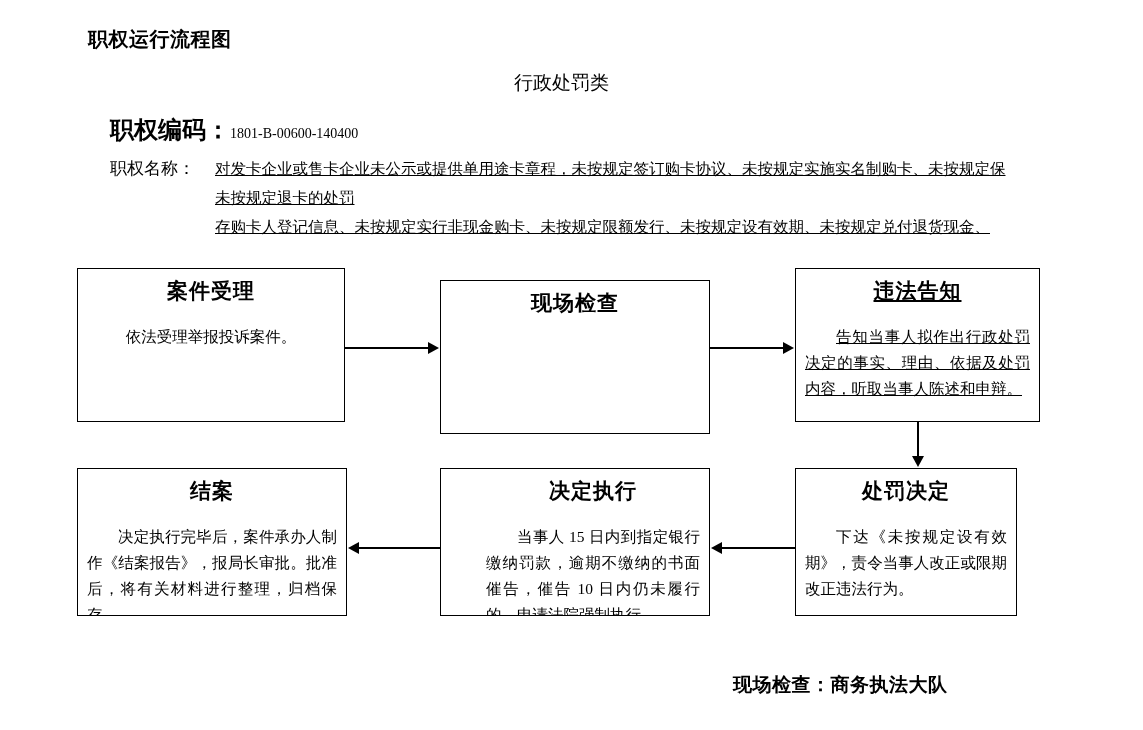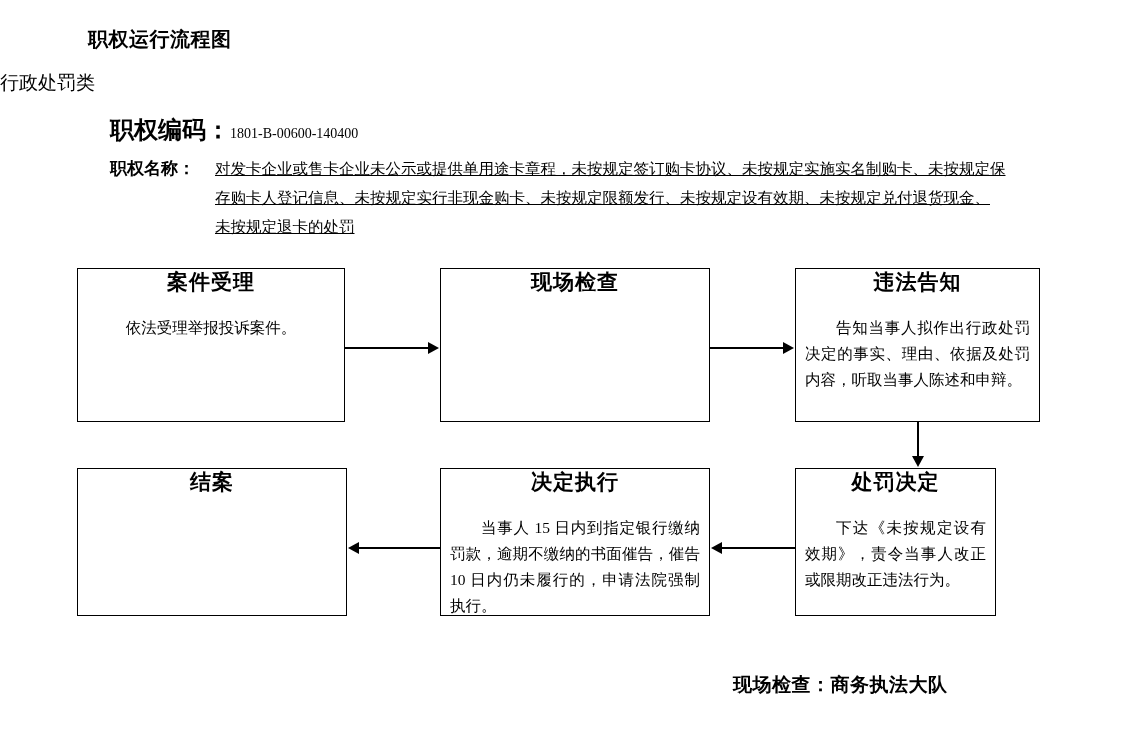"行政处罚类" #doc-subtitle { text-align: left -> center }
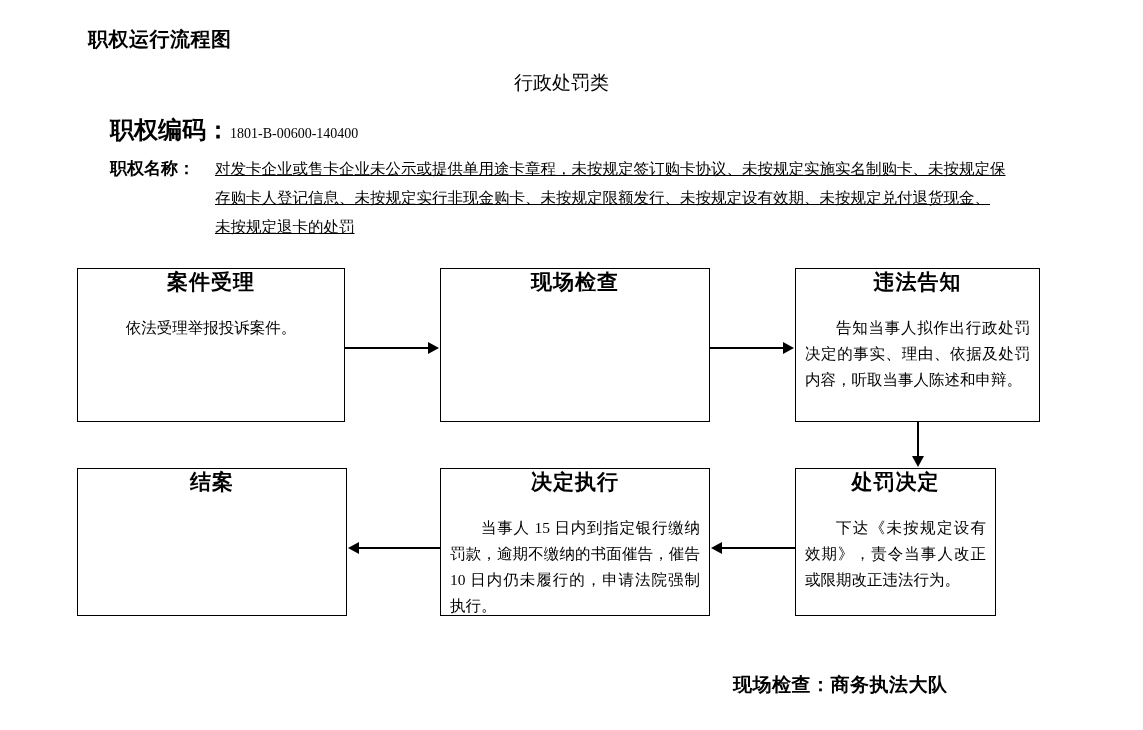"职权名称：" #name-row .field-label { font-weight: bold -> normal }
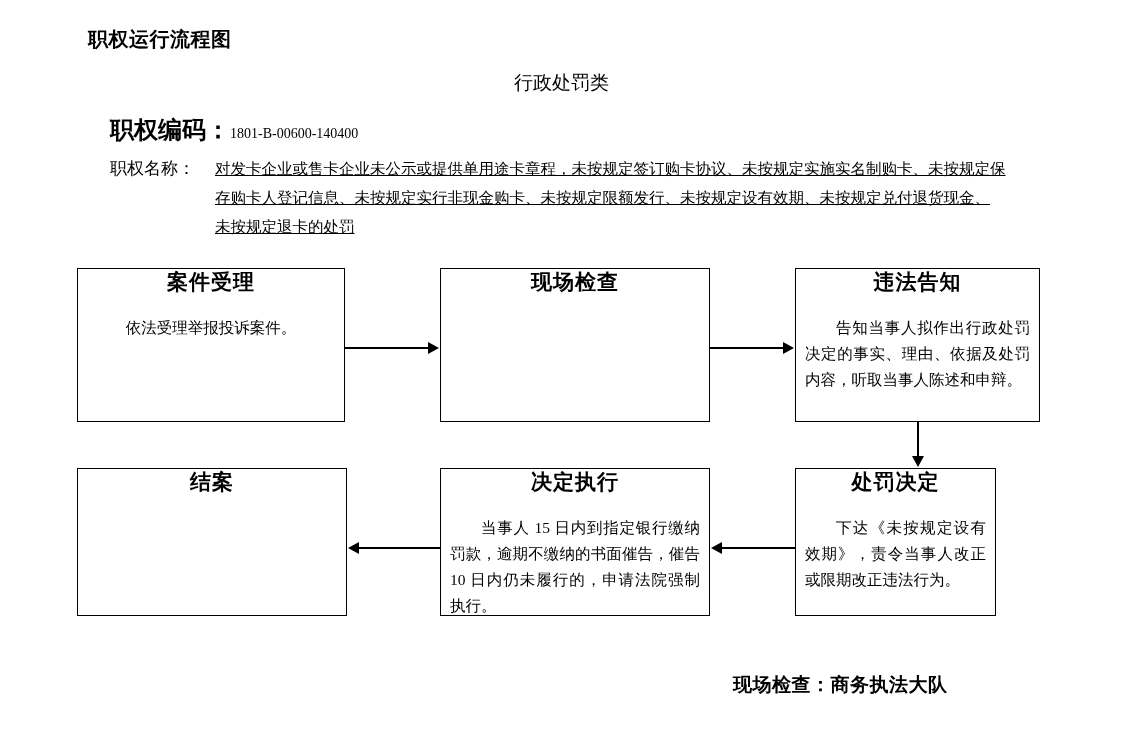"存购卡人登记信息、未按规定实行非现金购卡、未按规定限额发行、未按规定设有效期、未" div.name-line { order: before "未按规定退卡的处罚" -> after "未按规定退卡的处罚" }
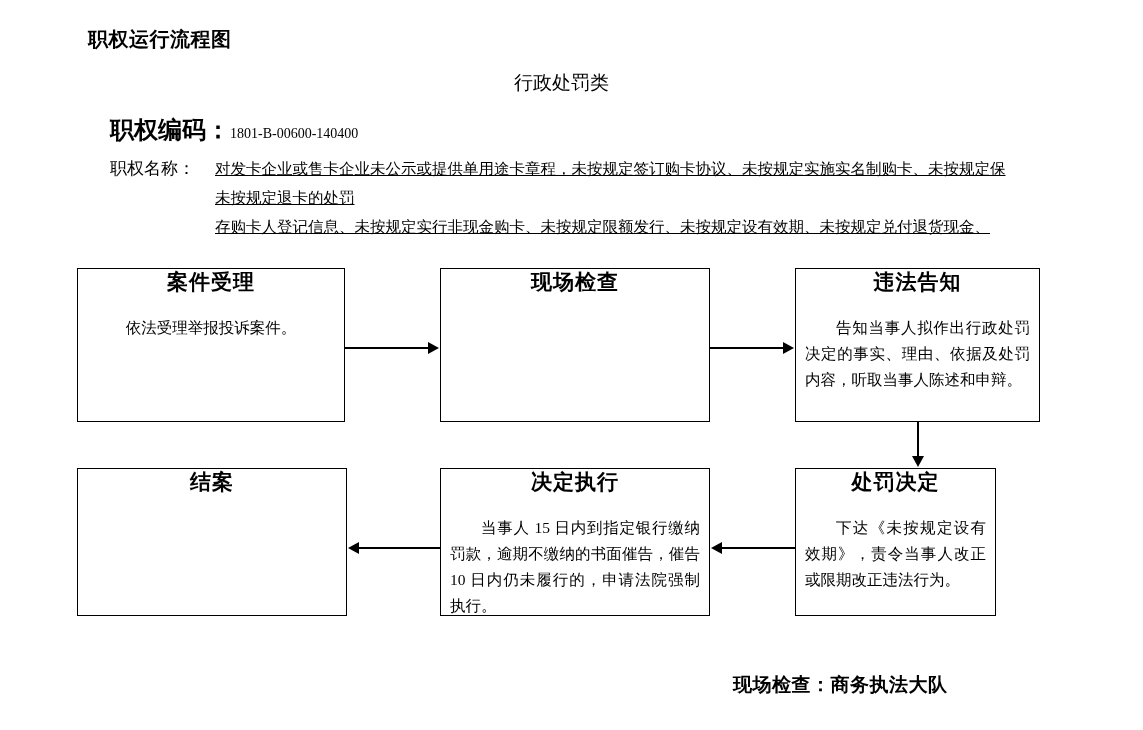"案件受理" .box-title { margin-top: none -> 9px }
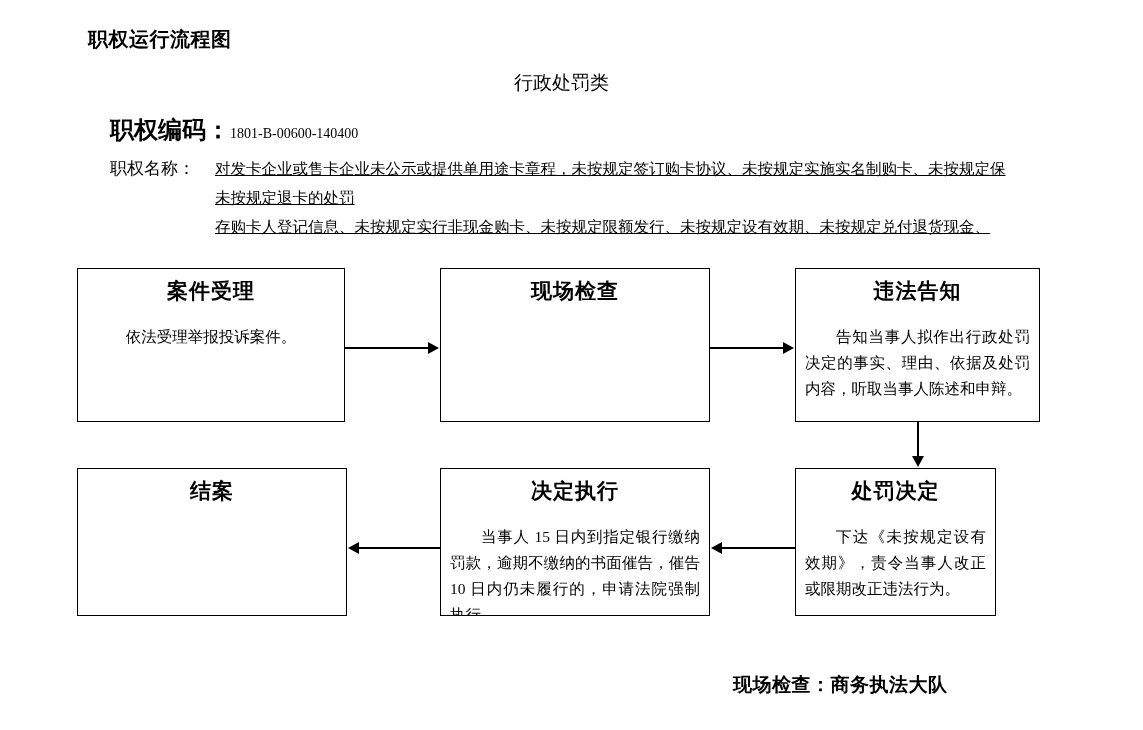"现场检查" #box-inspect { top: 268px -> 280px }
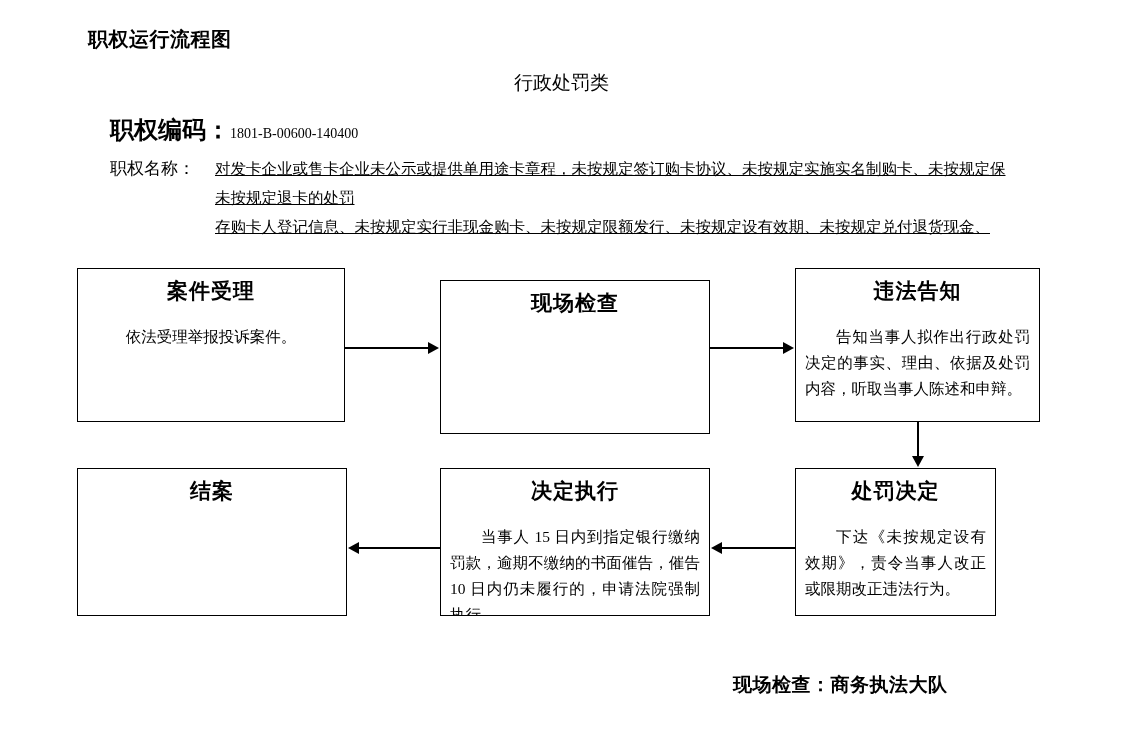"违法告知" #box-notify { text-decoration: none -> underline }
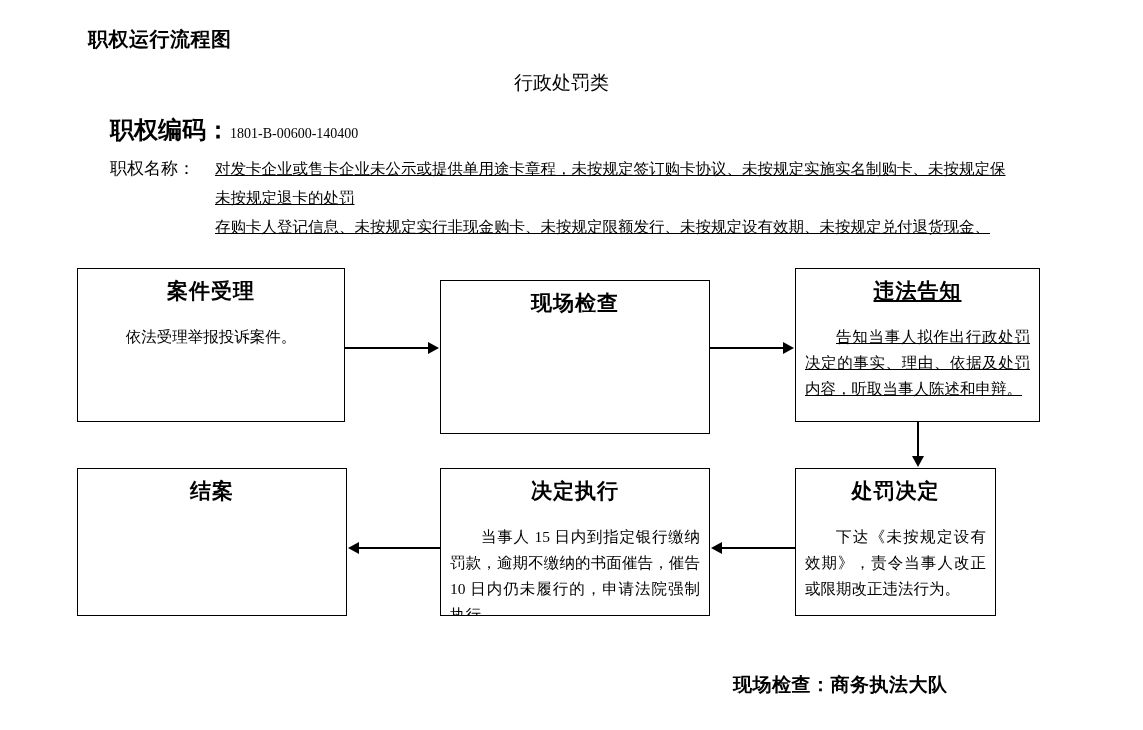"决定执行" #box-execute { padding-left: none -> 36px }
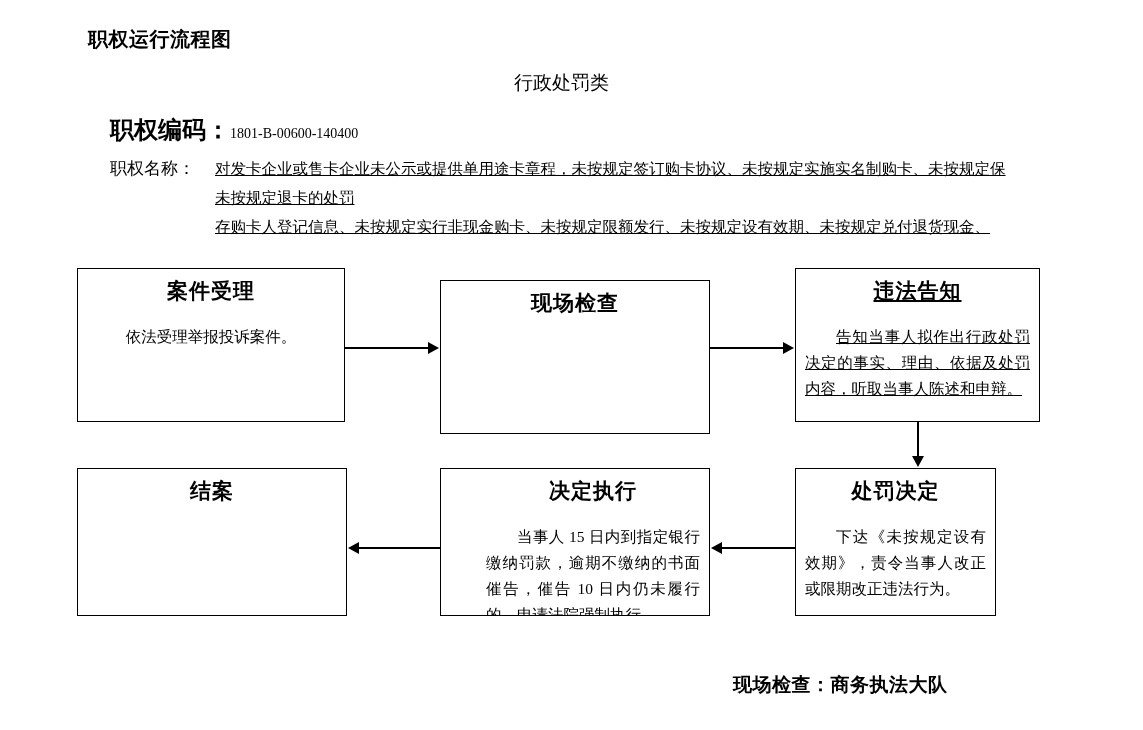"处罚决定" #box-decision { width: 201px -> 222px }
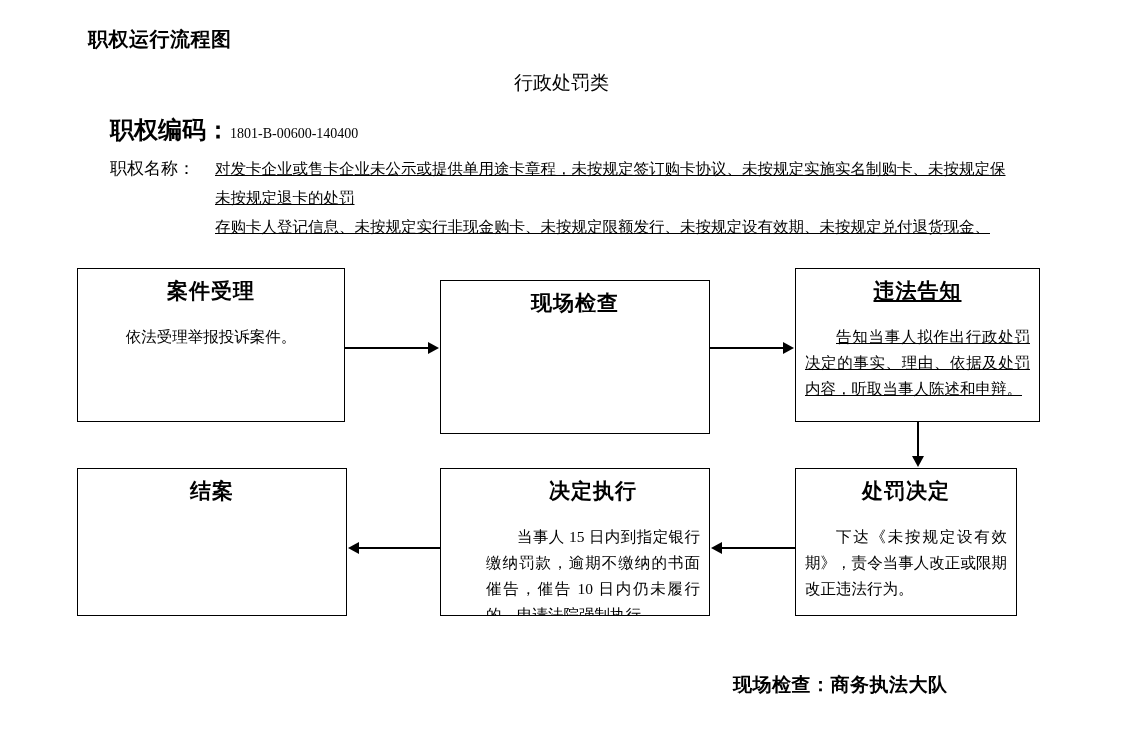"决定执行完毕后，案件承办人制作《结案报告》，报局长审批。批准后，将有关材料进行整" div.box-body { html: none -> <div>决定执行完毕后，案件承办人制作《结案报告》，报局长审批。批准后，将有关材料进行整理，归档保存。</div> }
